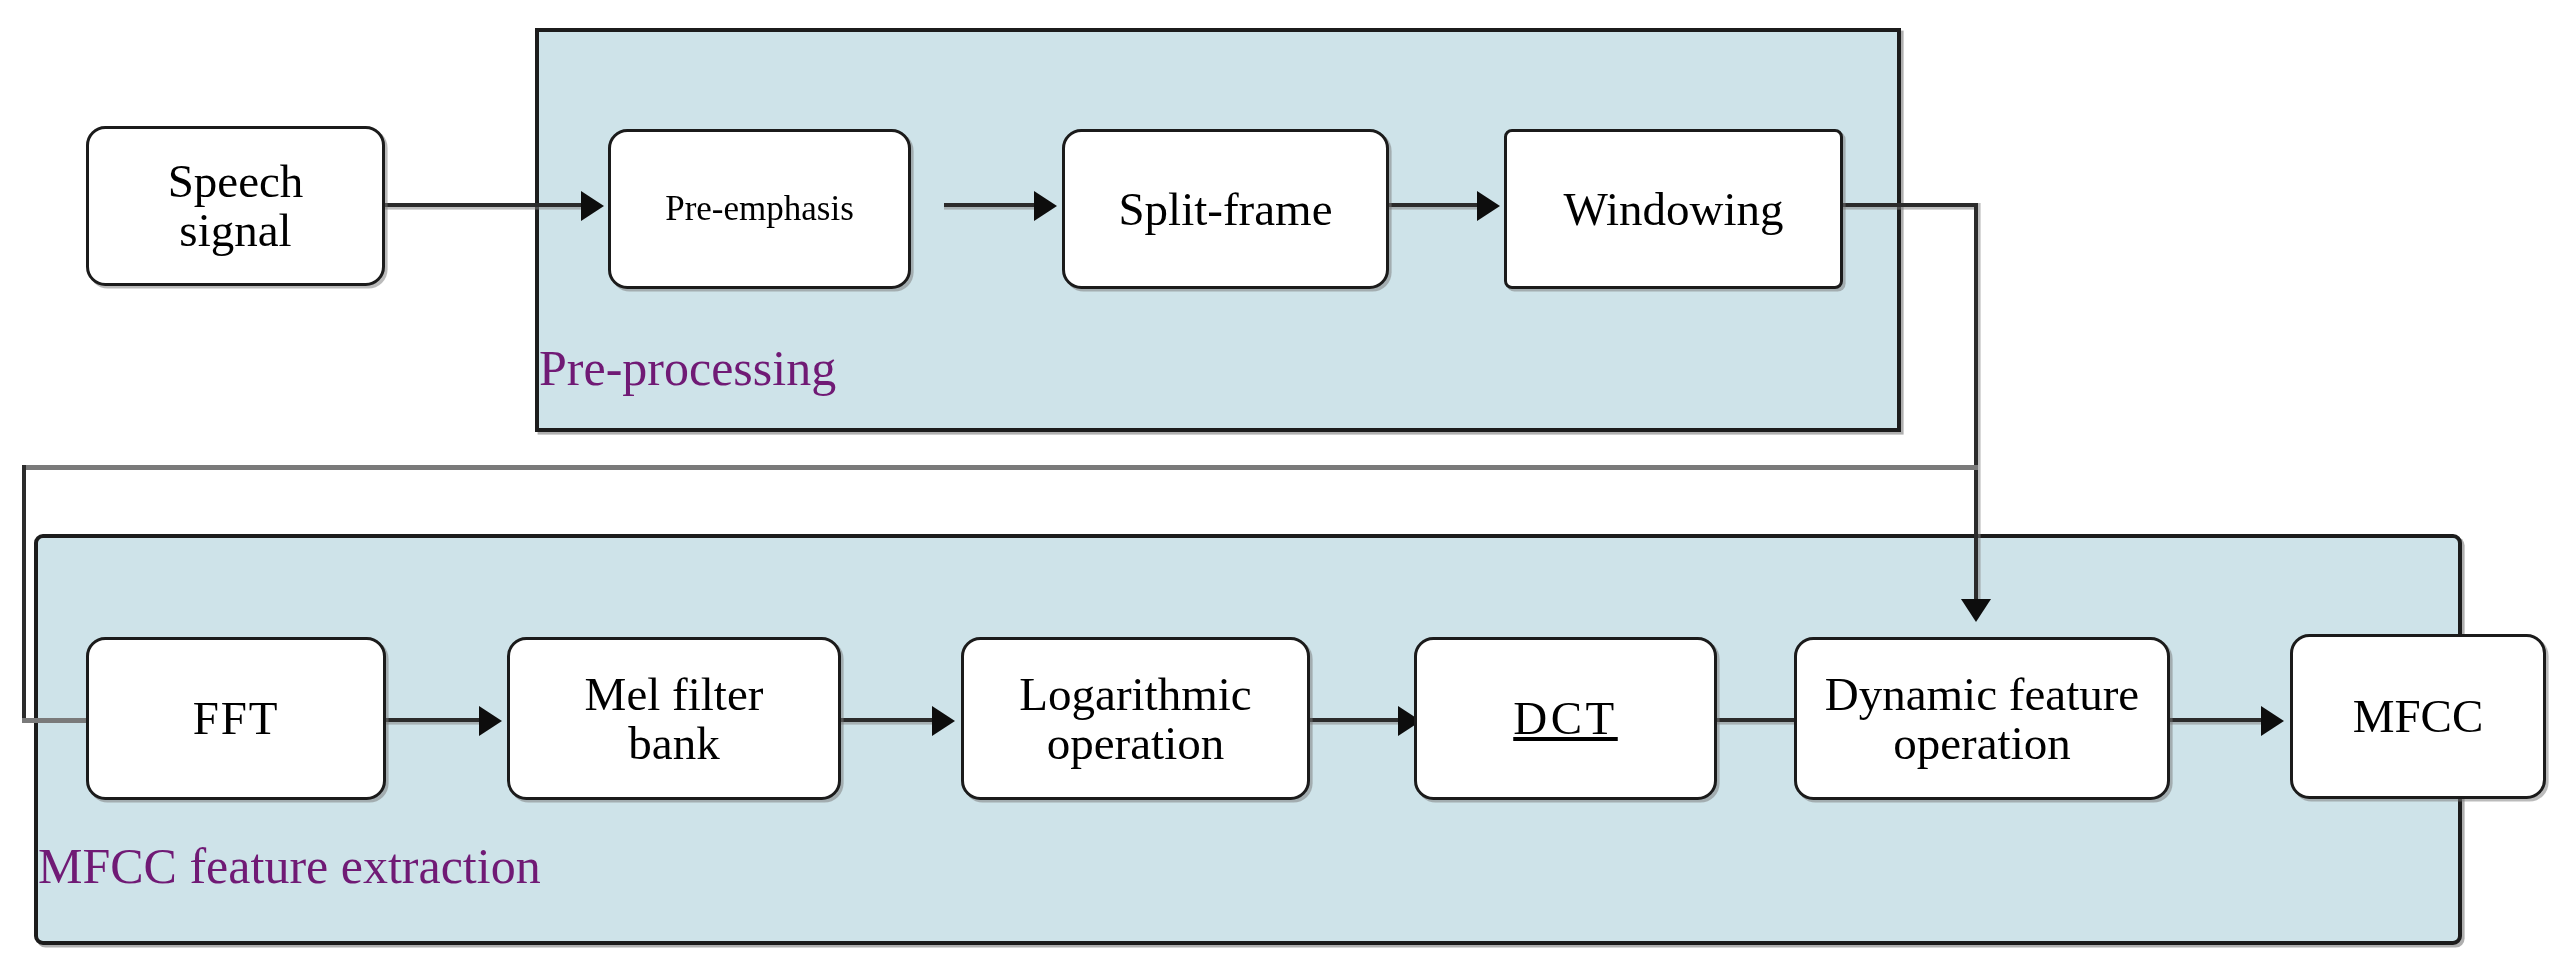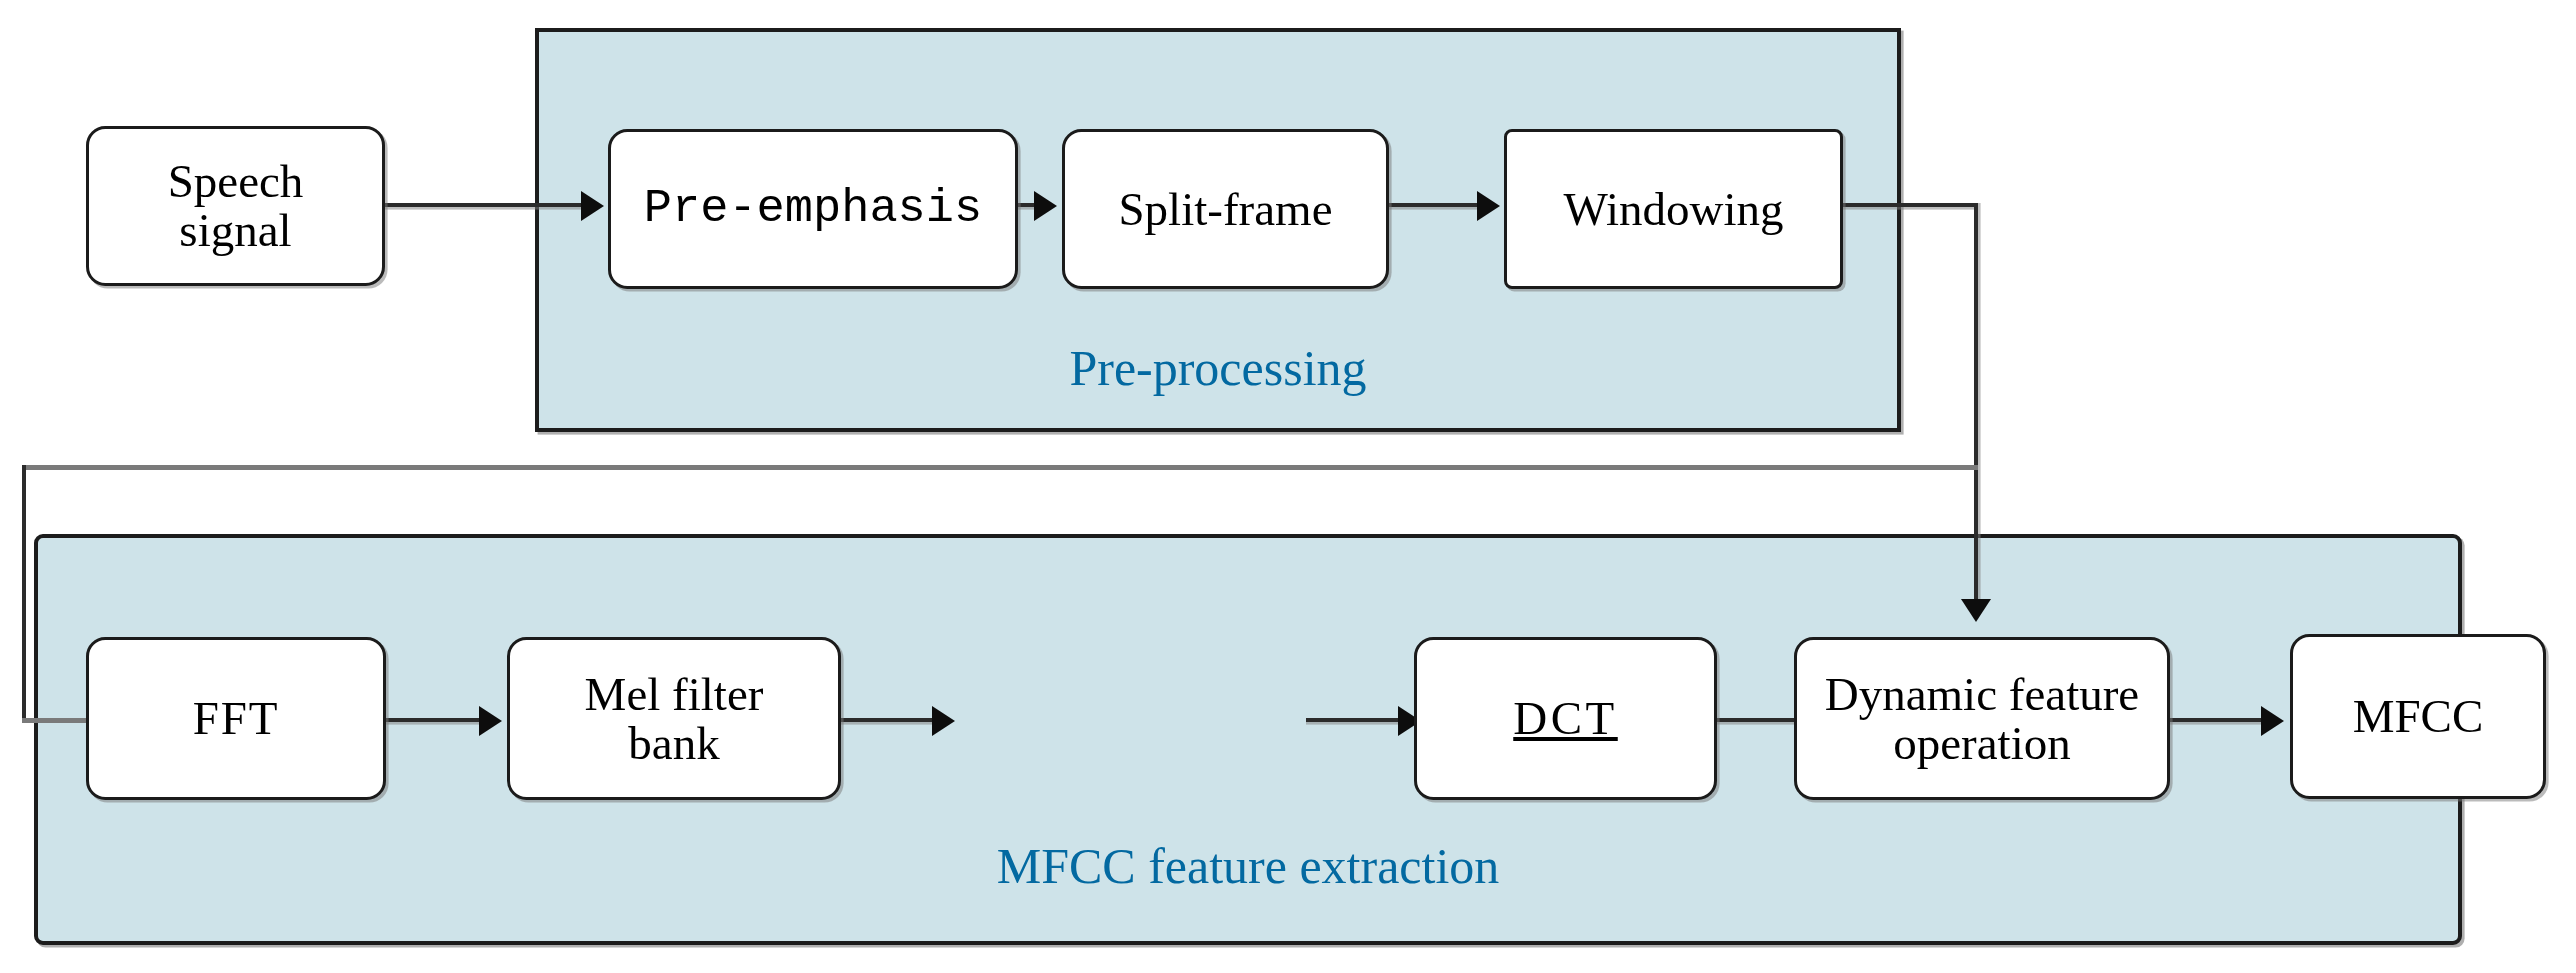"Pre-emphasis" div.node { font-family: Liberation Mono, monospace -> none; font-size: 47px -> 35px; width: 410px -> 303px }
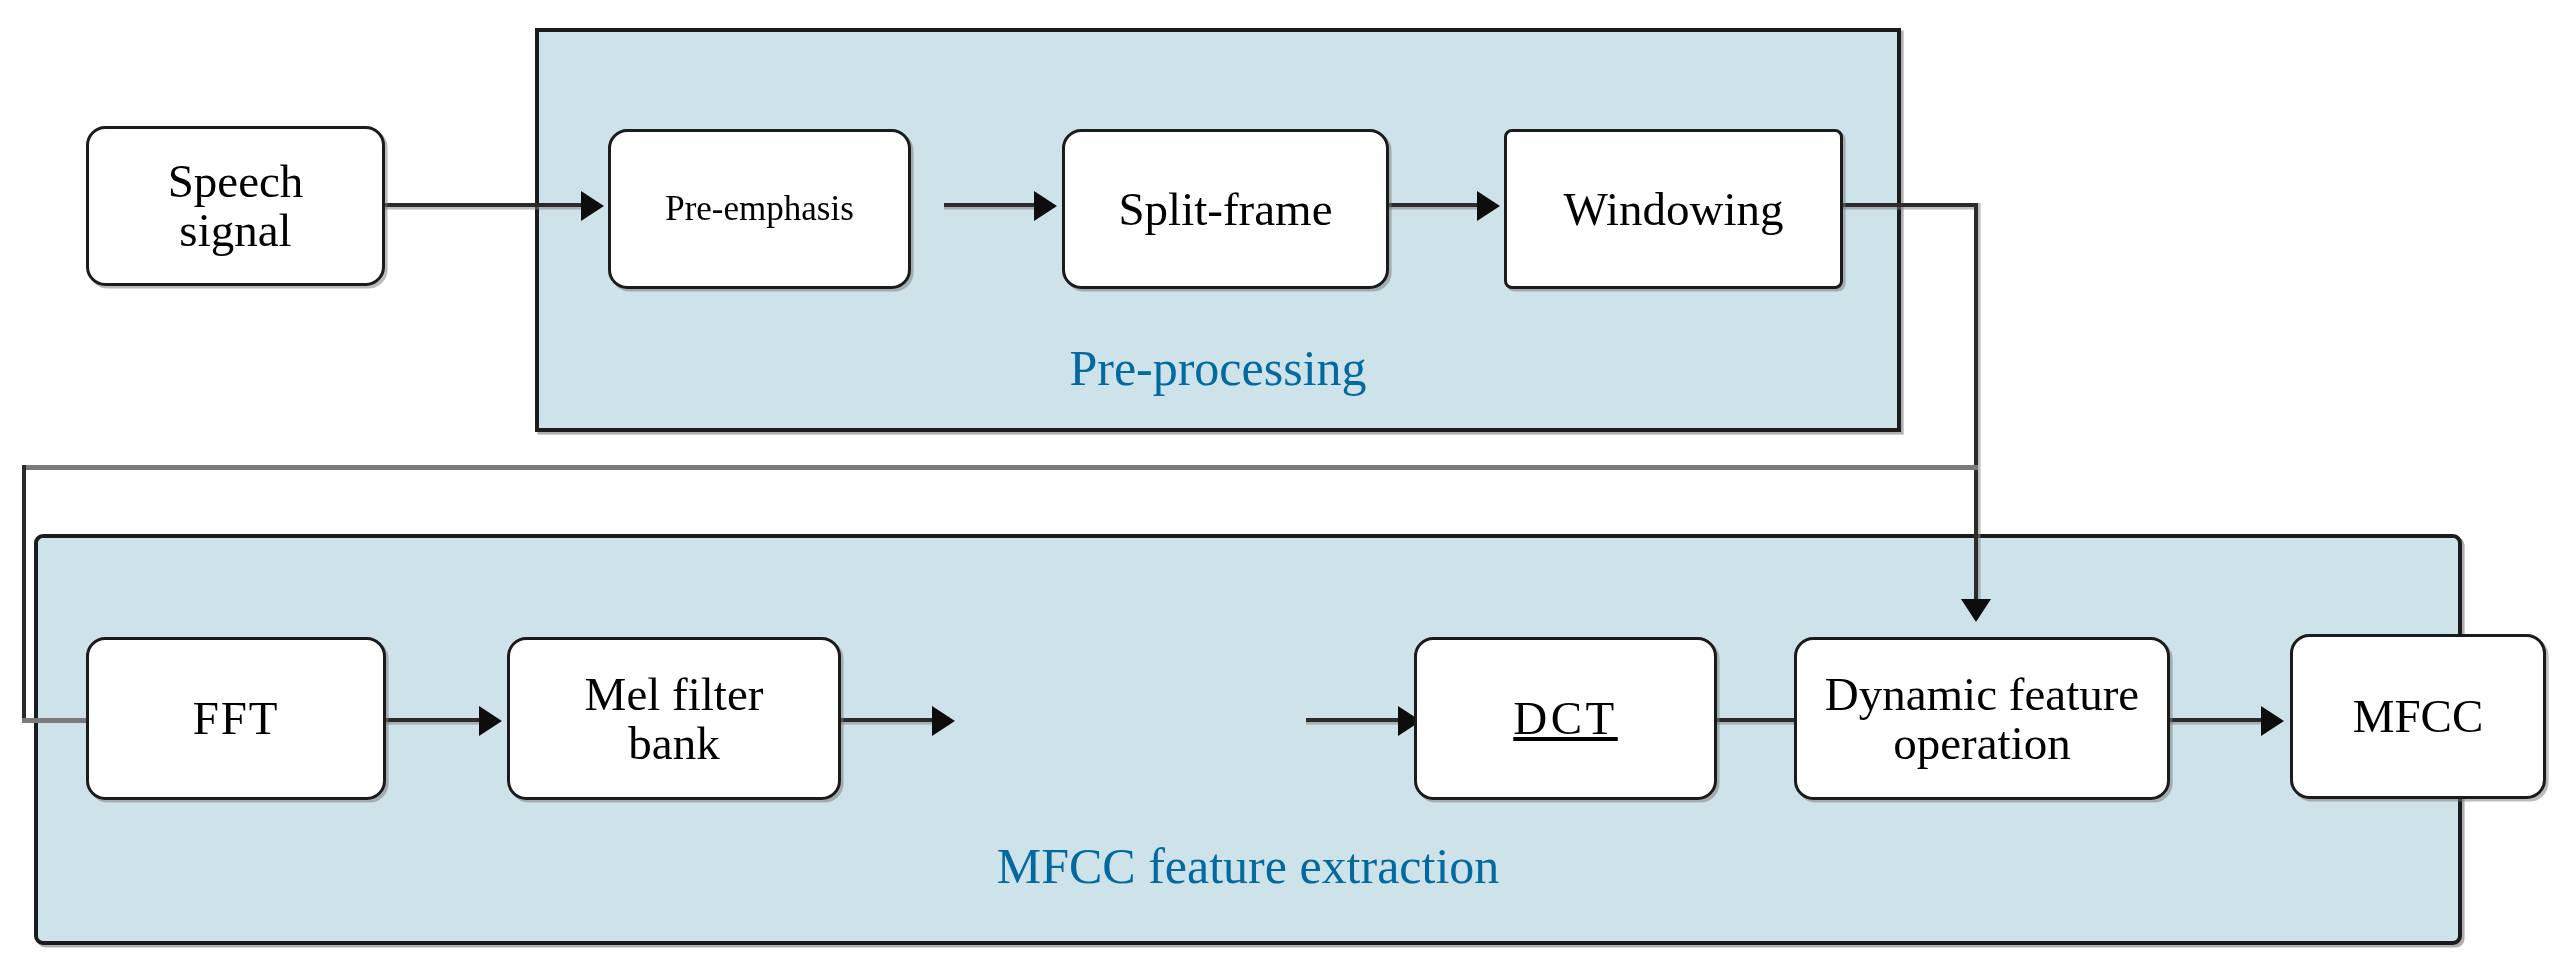"Pre-processing" .group-label { color: #0369a1 -> #701a75; text-align: center -> left }
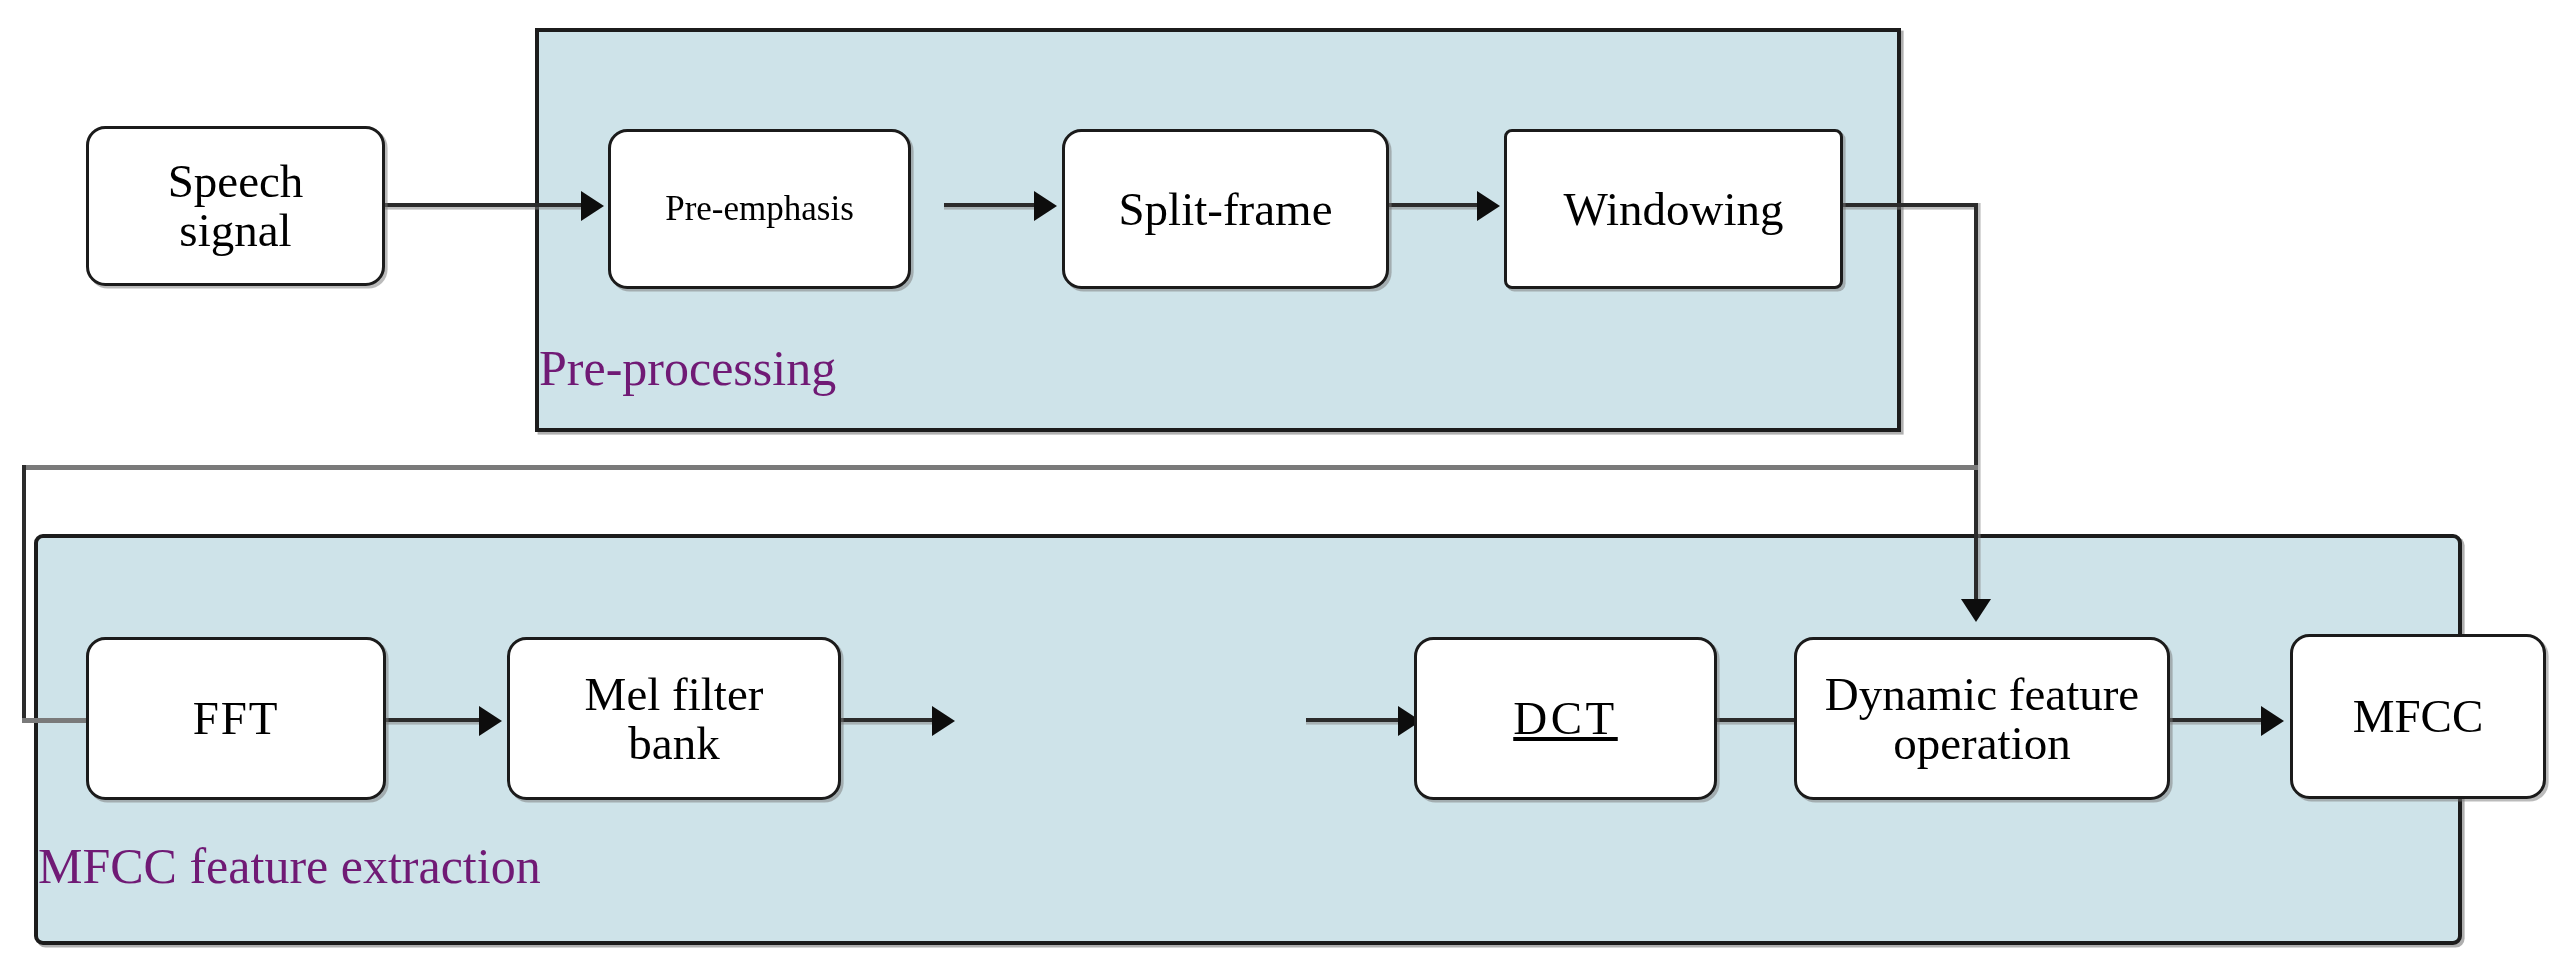"Logarithmic" div.node { html: none -> <div> <div> <span>Logarithmic</span> <span>operation</span> </div> </div> }
